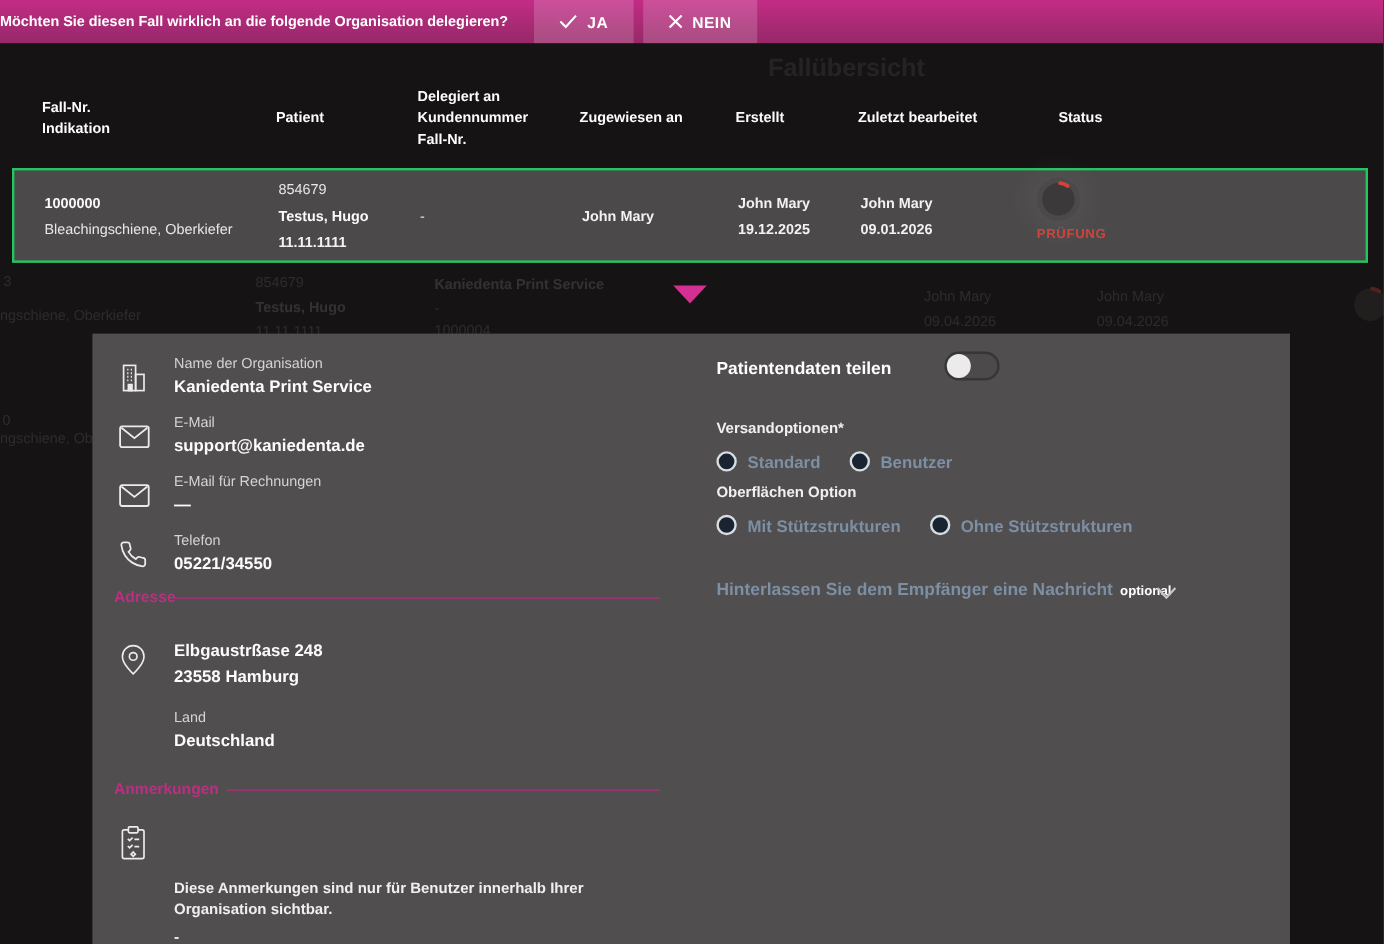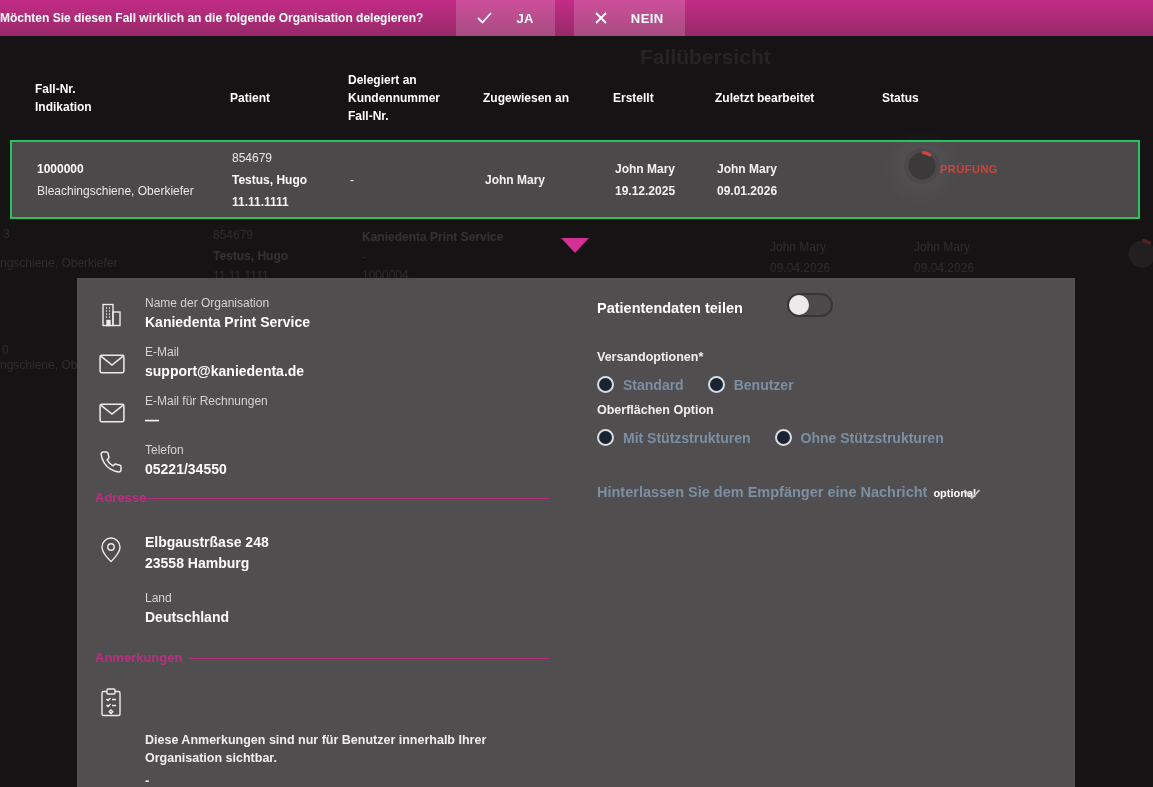"JA" .banner-btn { gap: 24px -> 8px; margin-left: 19px -> 8px }
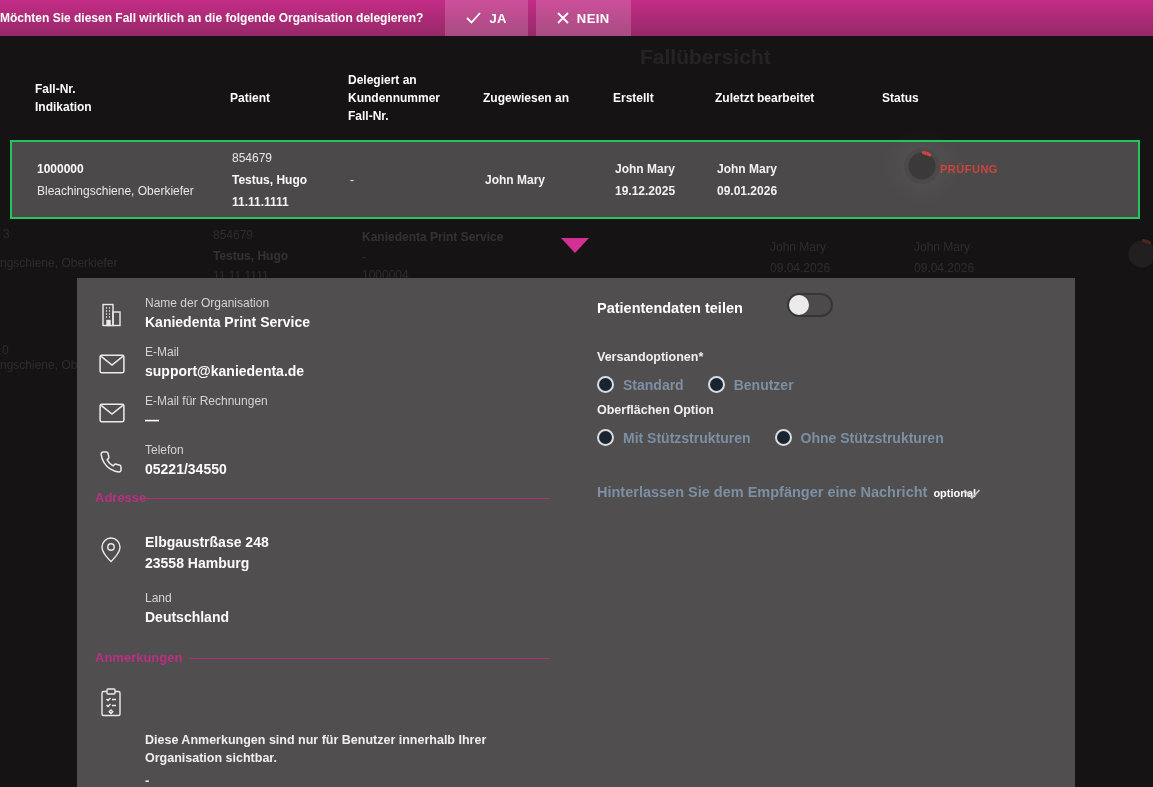"PRÜFUNG" .status-stack { align-items: center -> flex-start; flex-direction: row -> column; left: 892px -> 852px }
